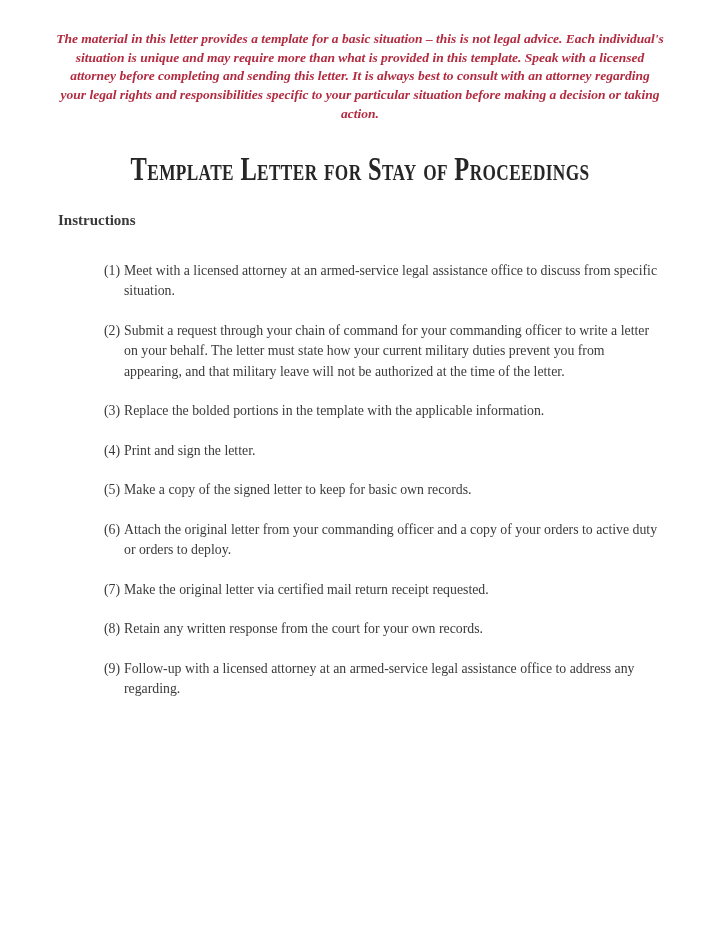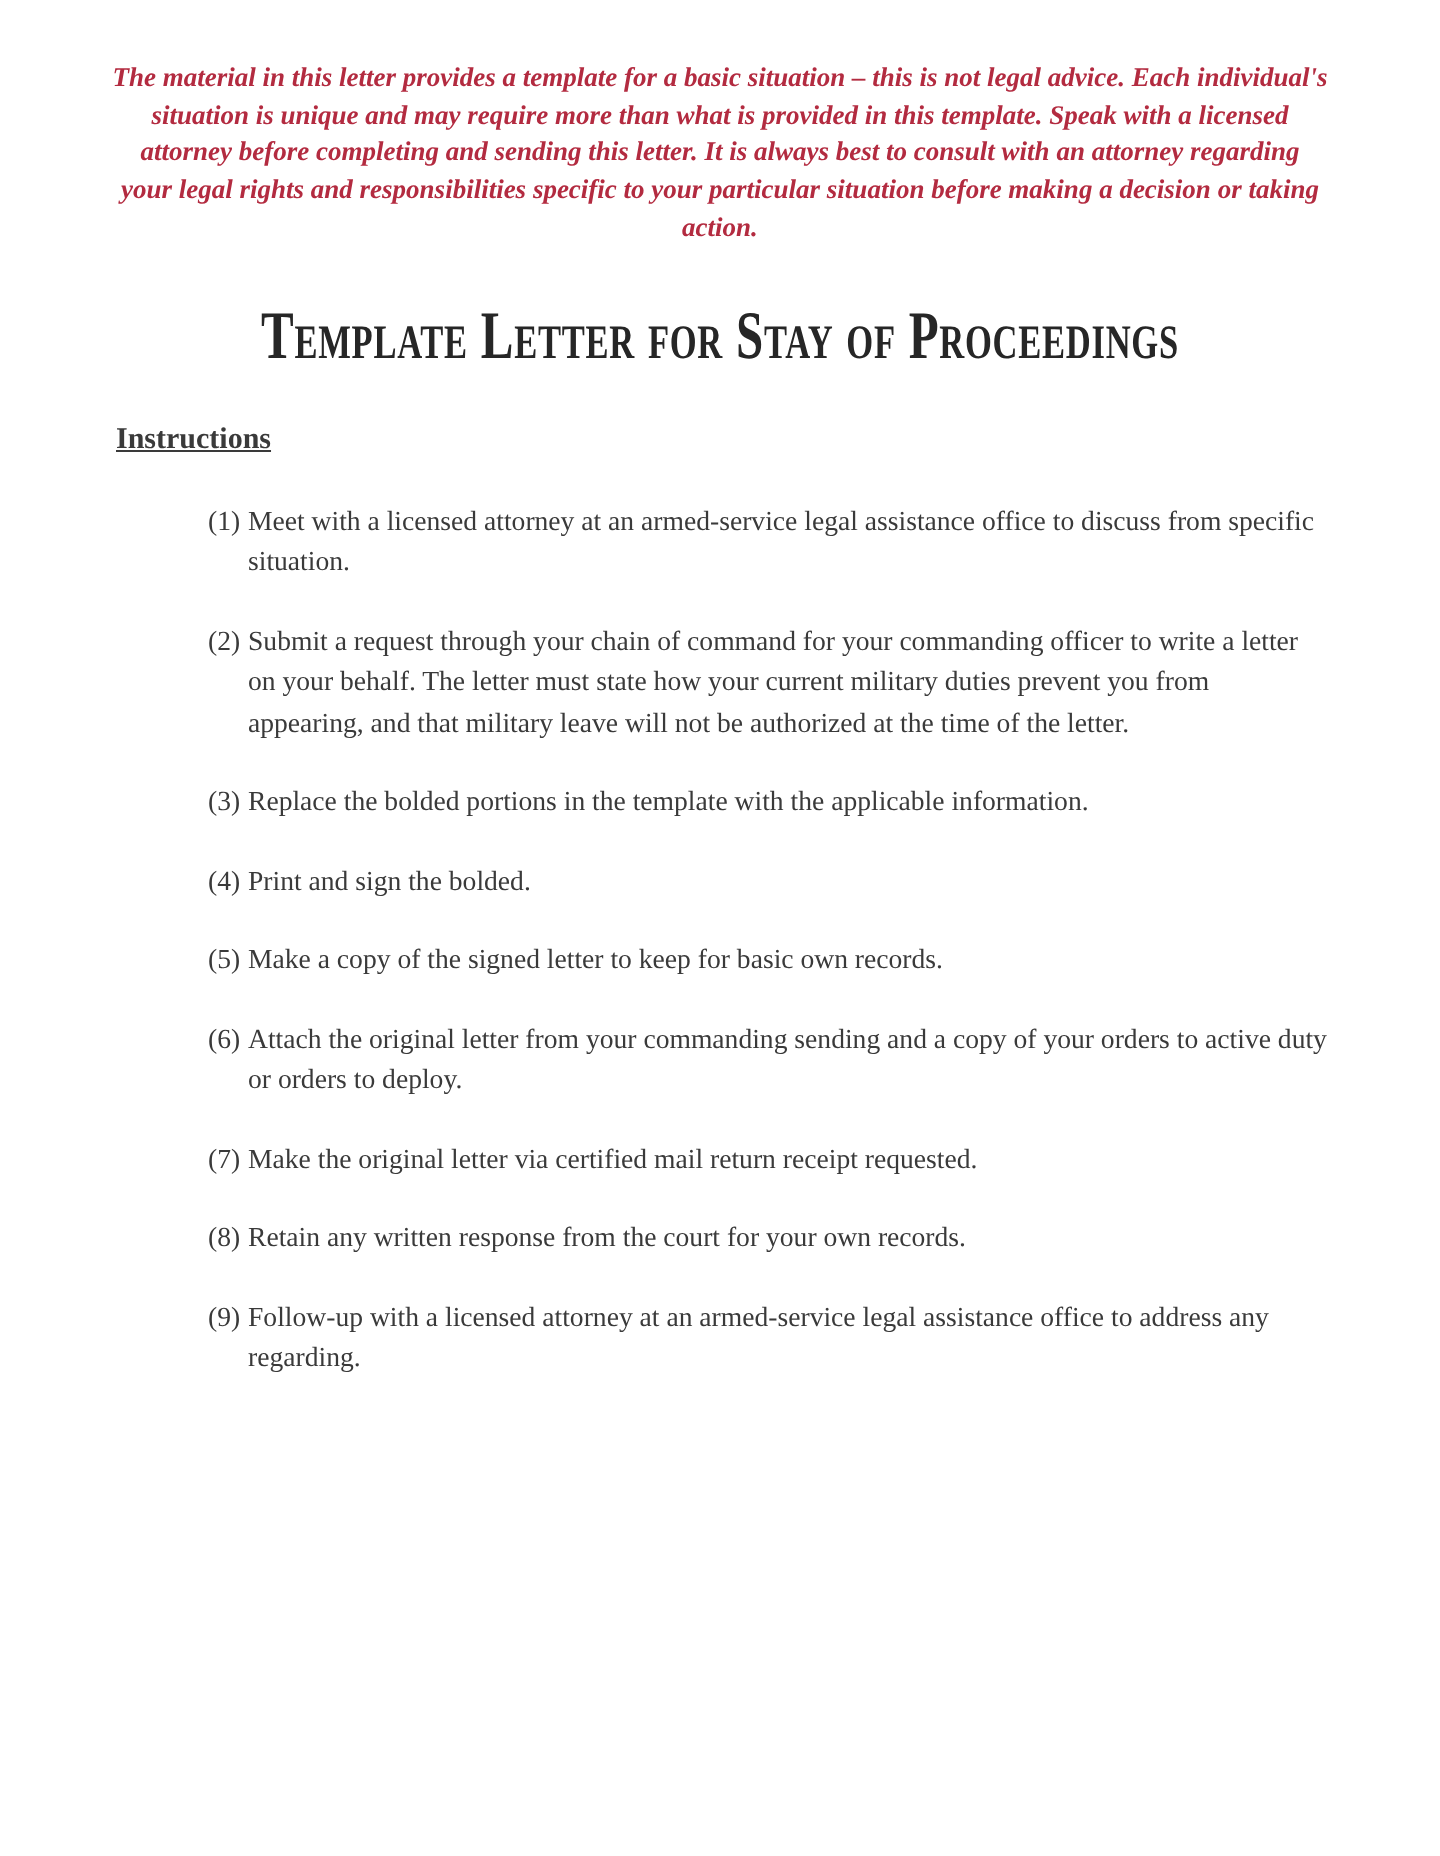"Instructions" .instructions-heading { margin: 26px 0 0 58px -> 26px 0 10px 58px; text-decoration: underline -> none }
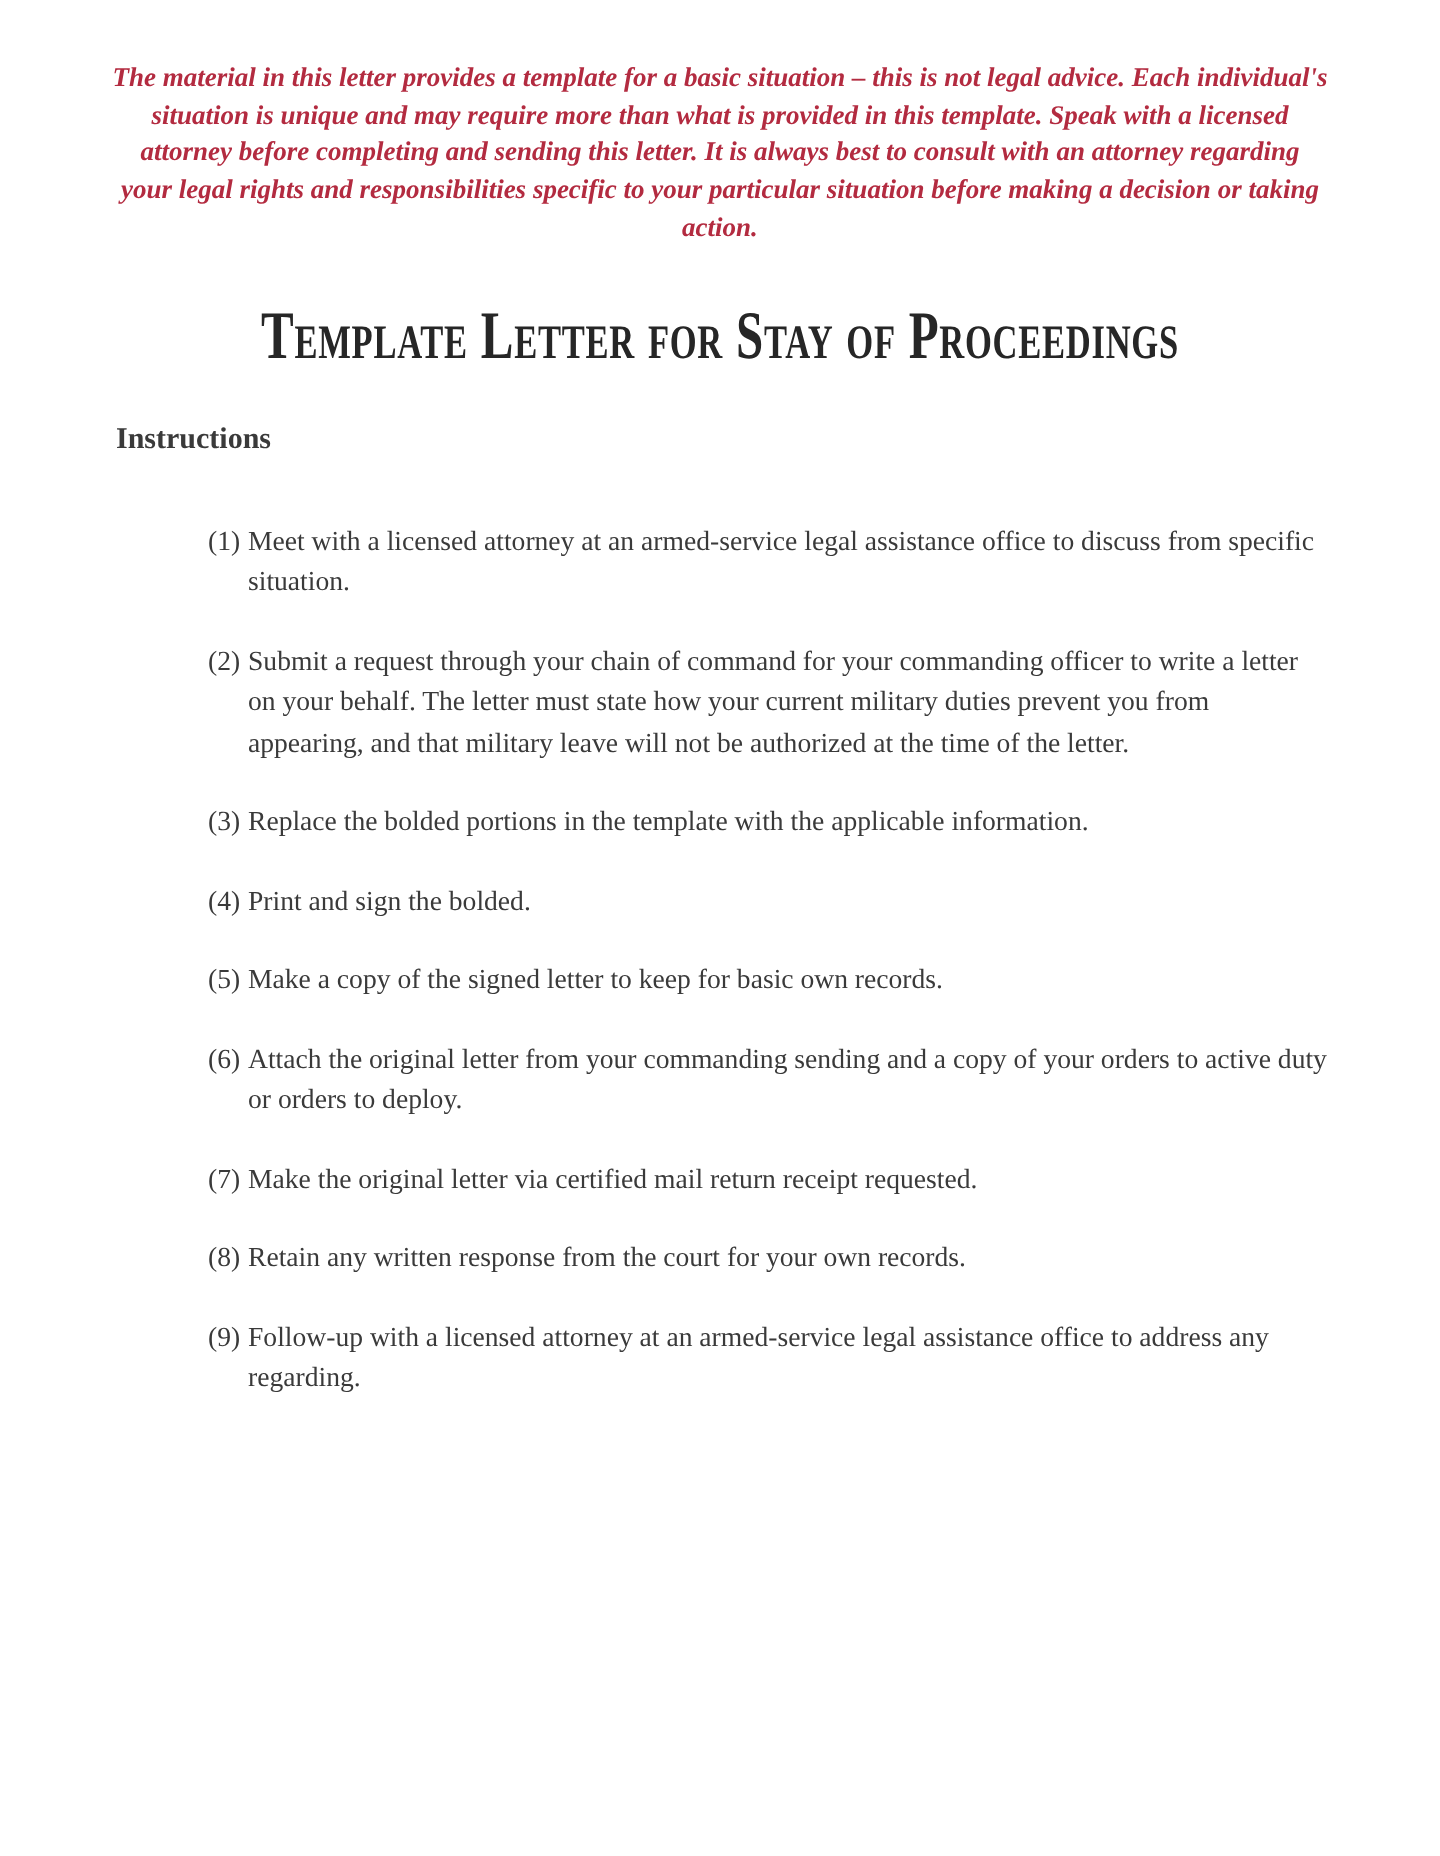"Print and sign the bolded." span.text { text: bolded -> letter }
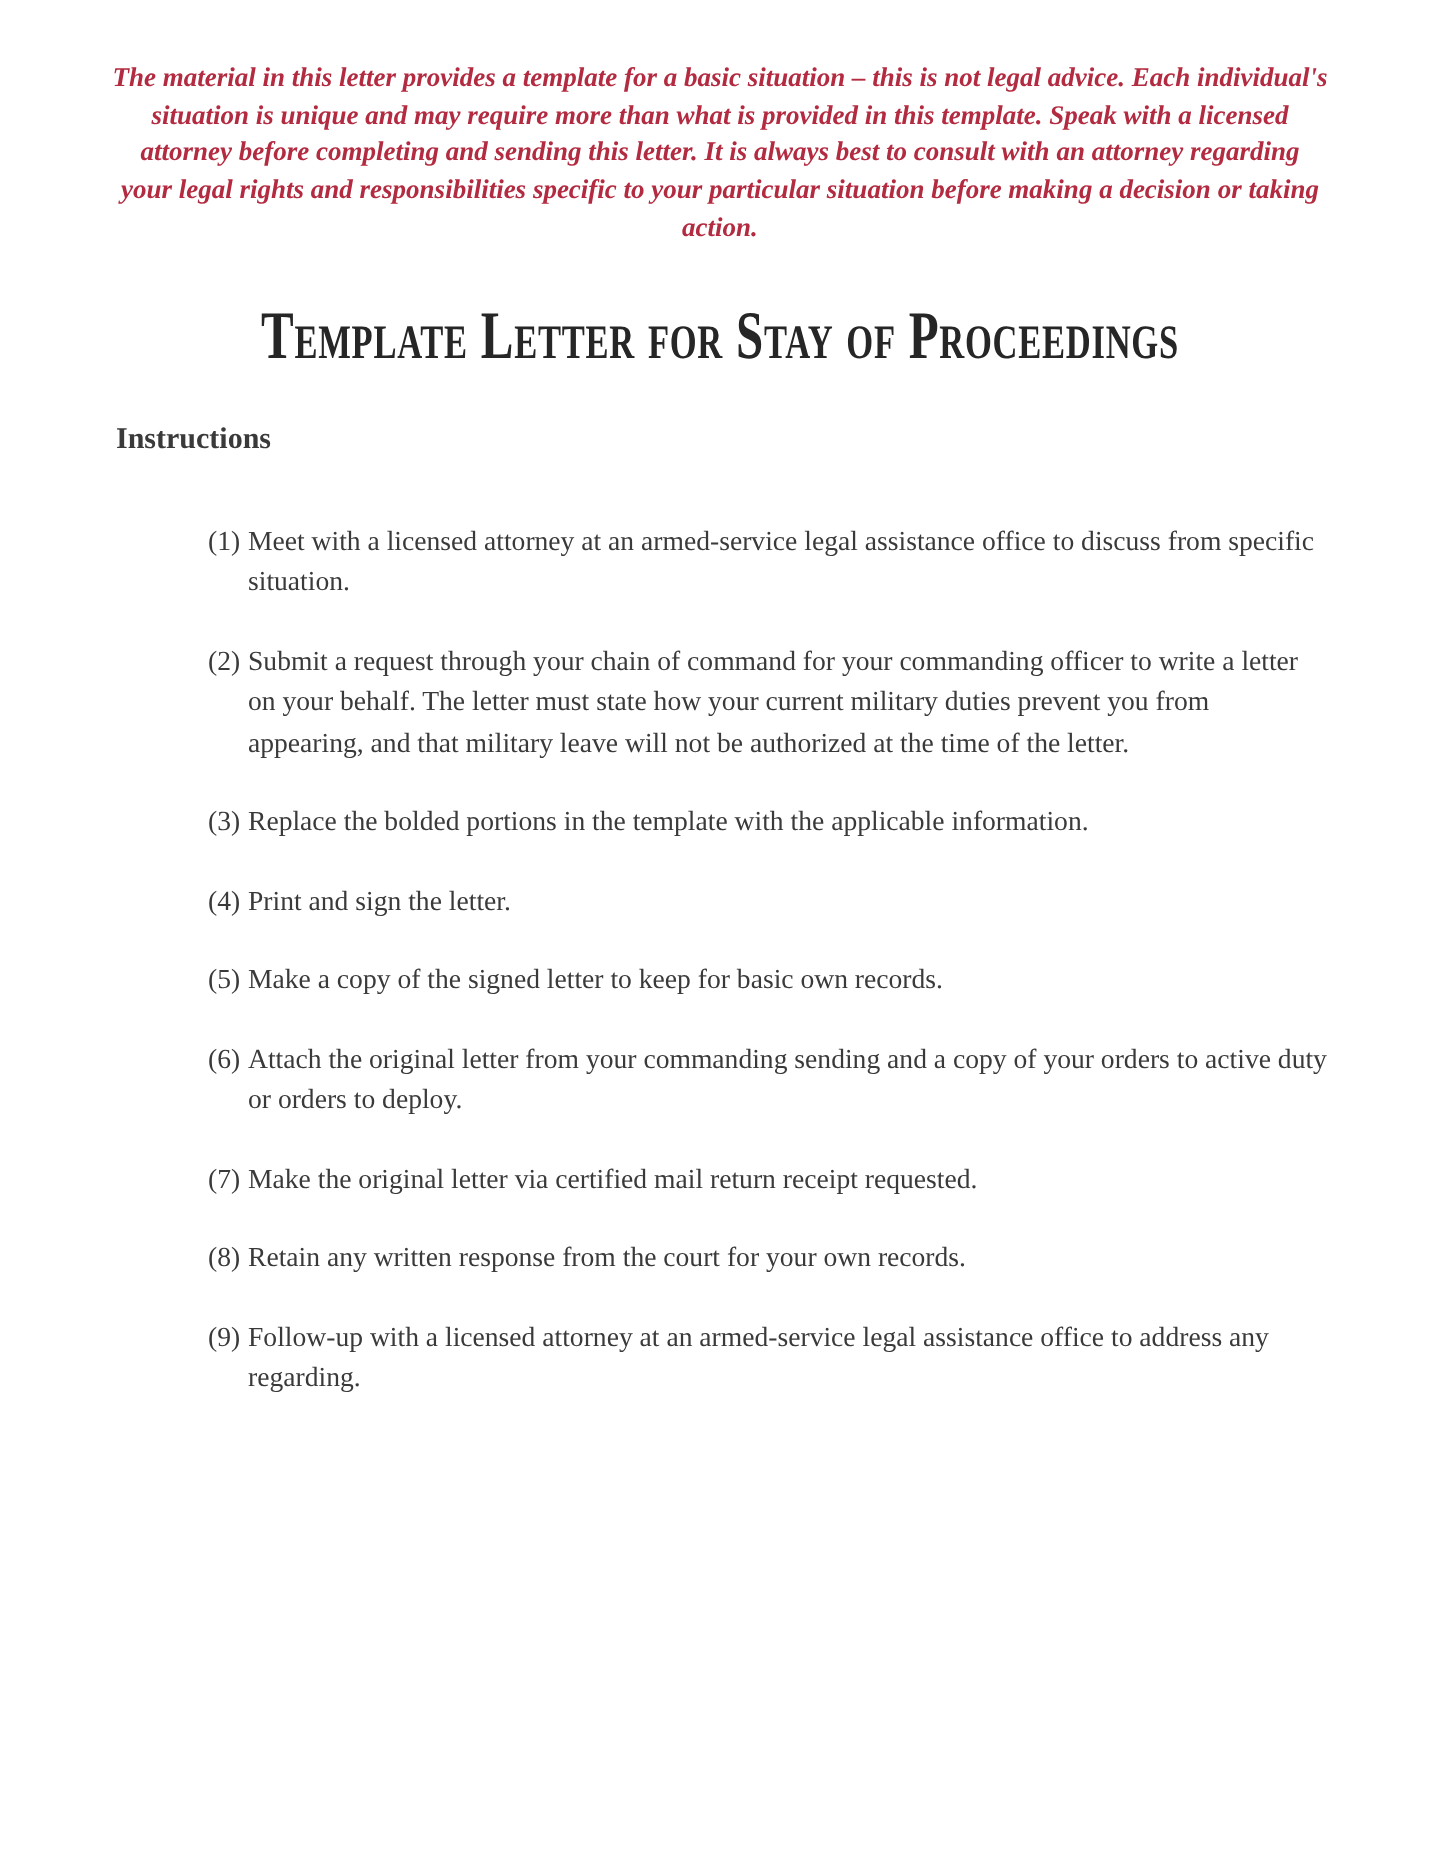"Attach the original letter from" span.text { text: sending -> officer }
